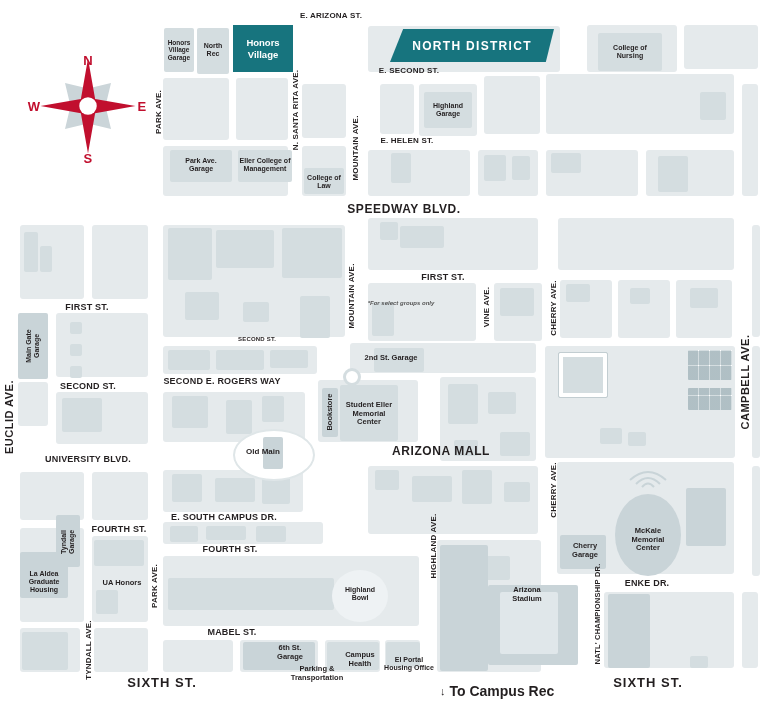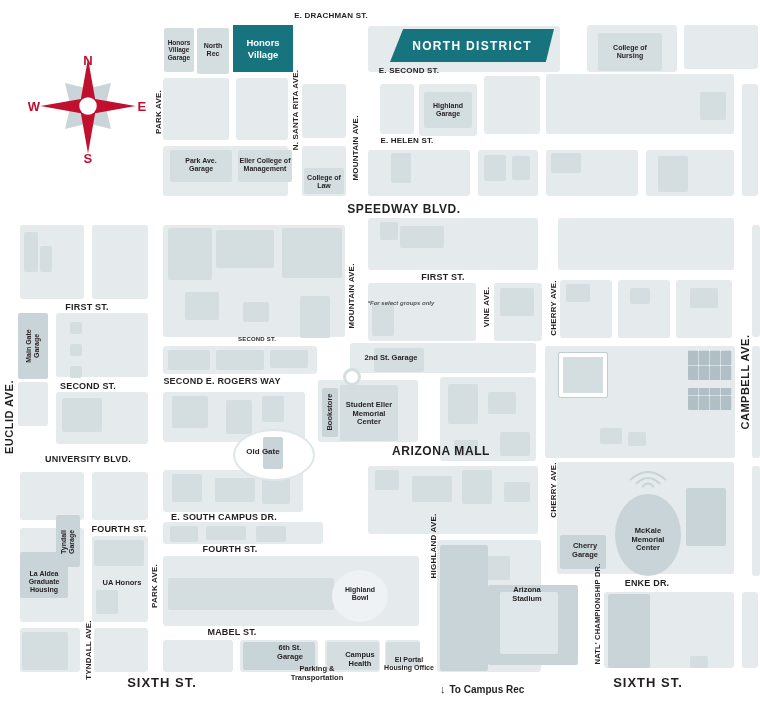"E. DRACHMAN ST." span.lbl { text: DRACHMAN -> ARIZONA }
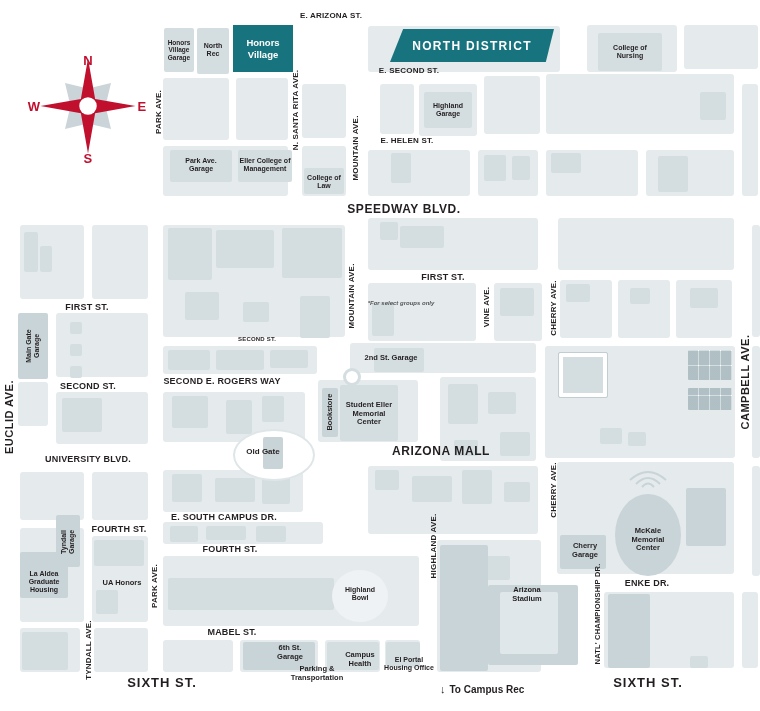"Old Gate" span.blbl { text: Gate -> Main }
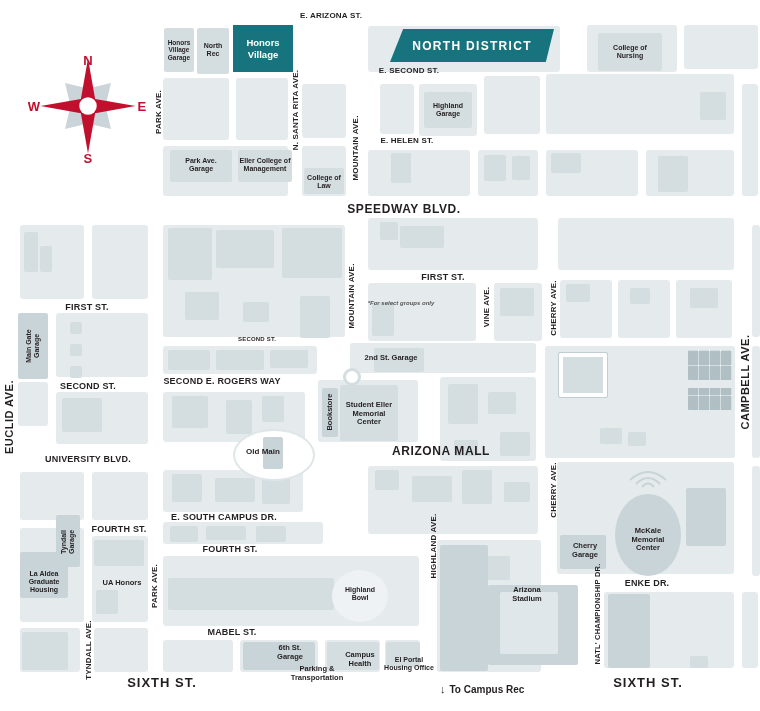"To Campus Rec" .rec .txt { font-size: 10px -> 14px }
